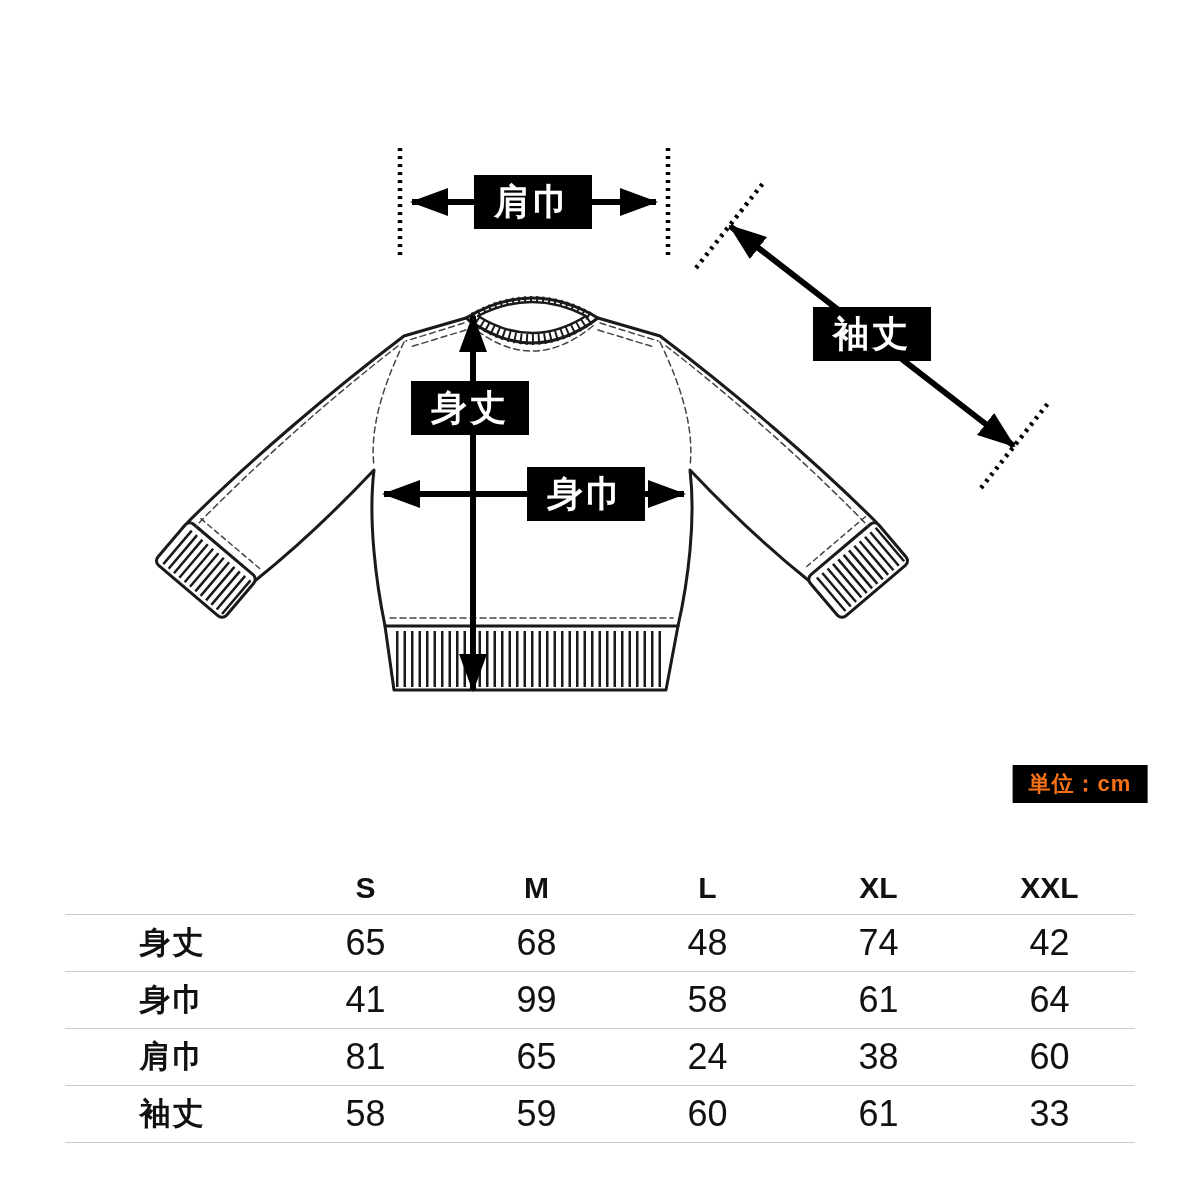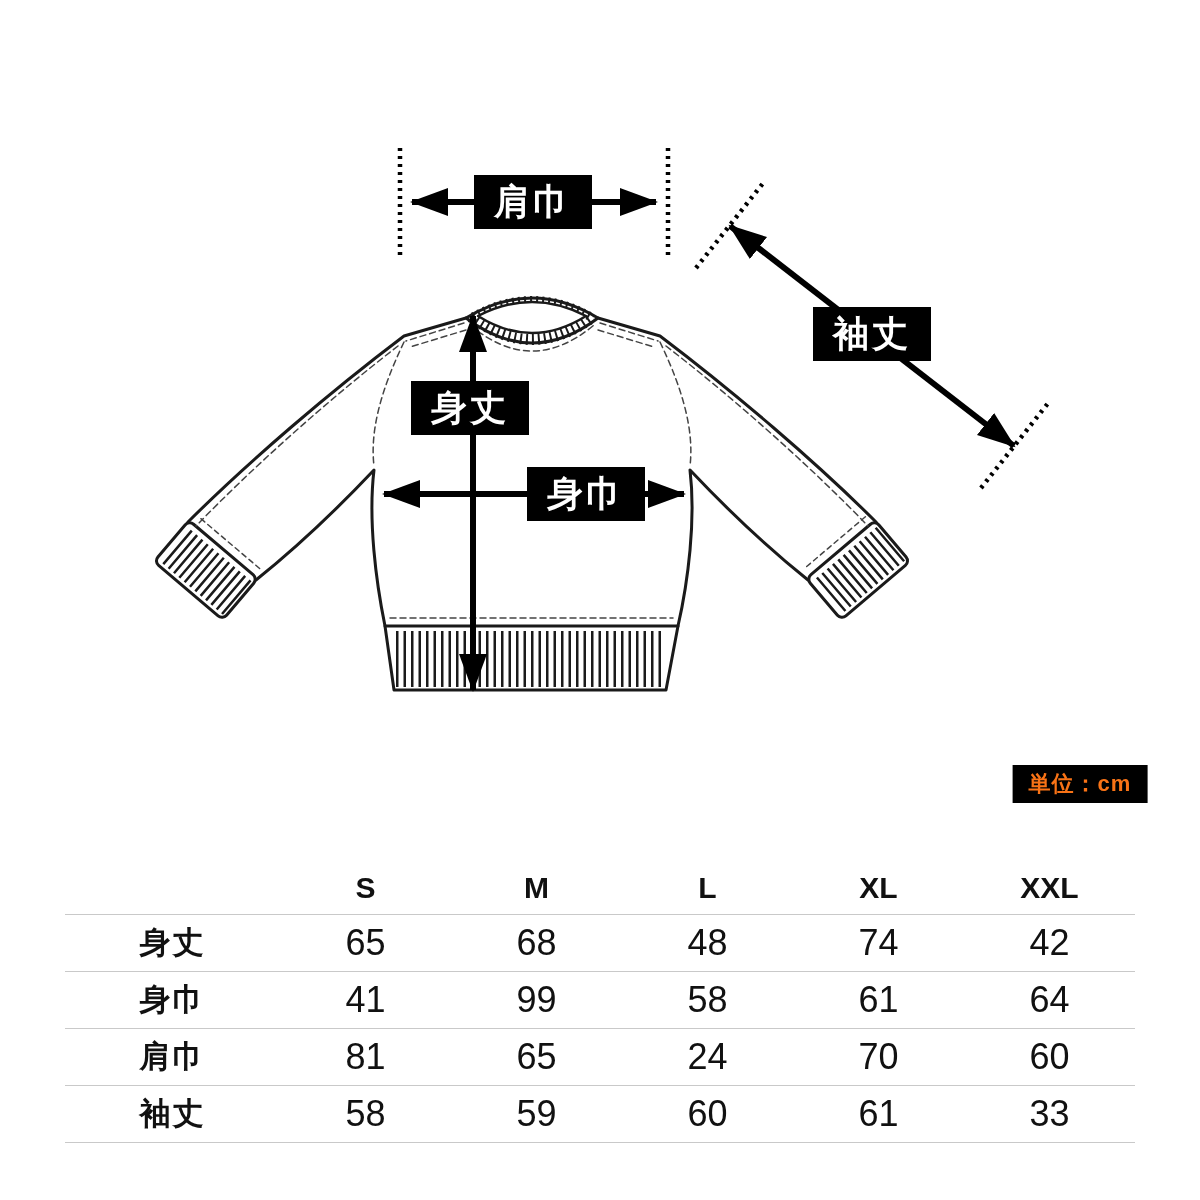"70" td { text: 70 -> 38 }
